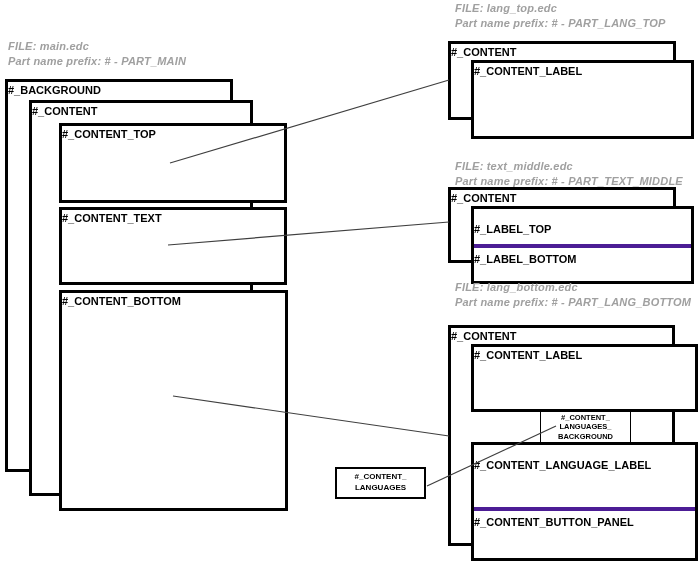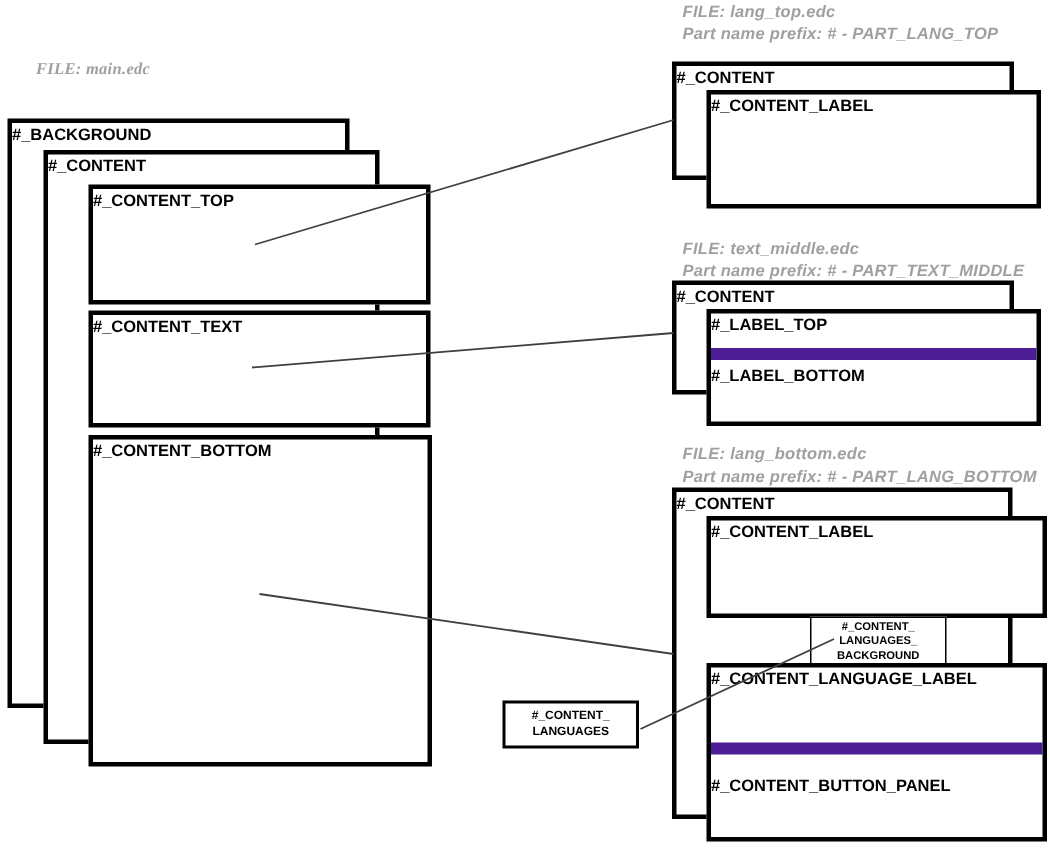"FILE: main.edc" div.hdr { font-family: Liberation Serif, serif -> none; left: 24px -> 8px }
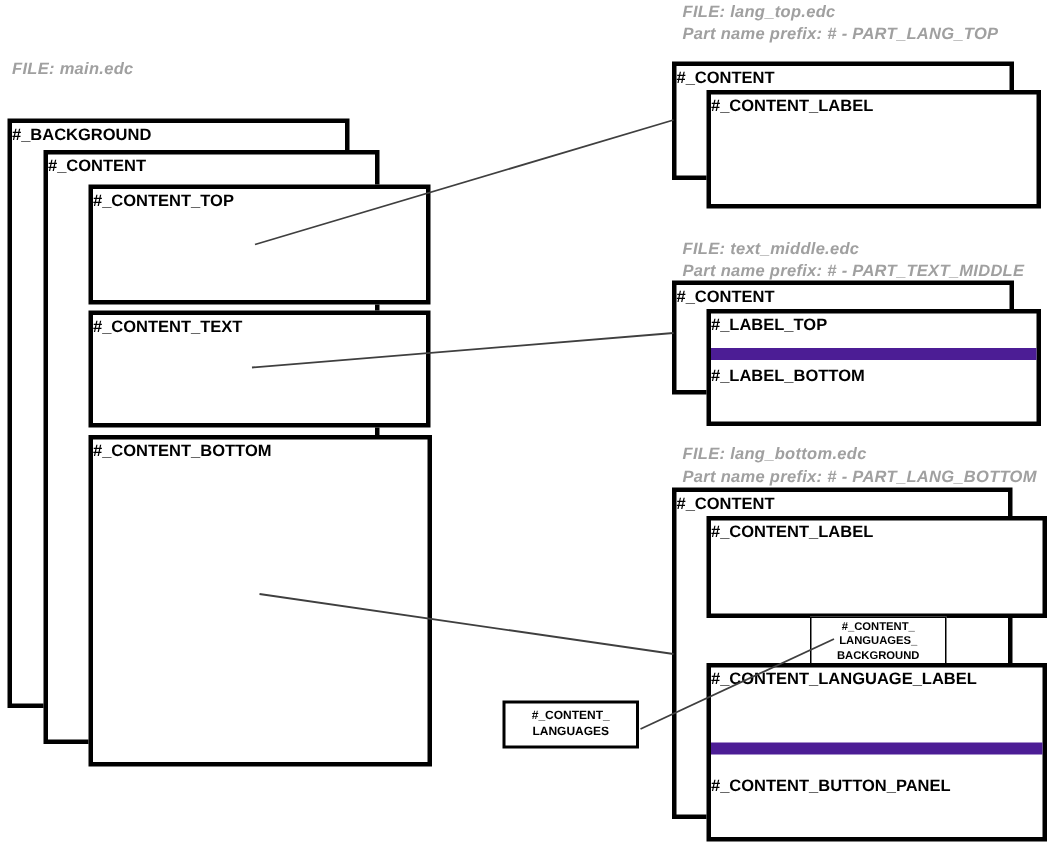"Part name prefix: # - PART_MAIN" span { html: none -> <span>Part name prefix: # - PART_MAIN</span> }
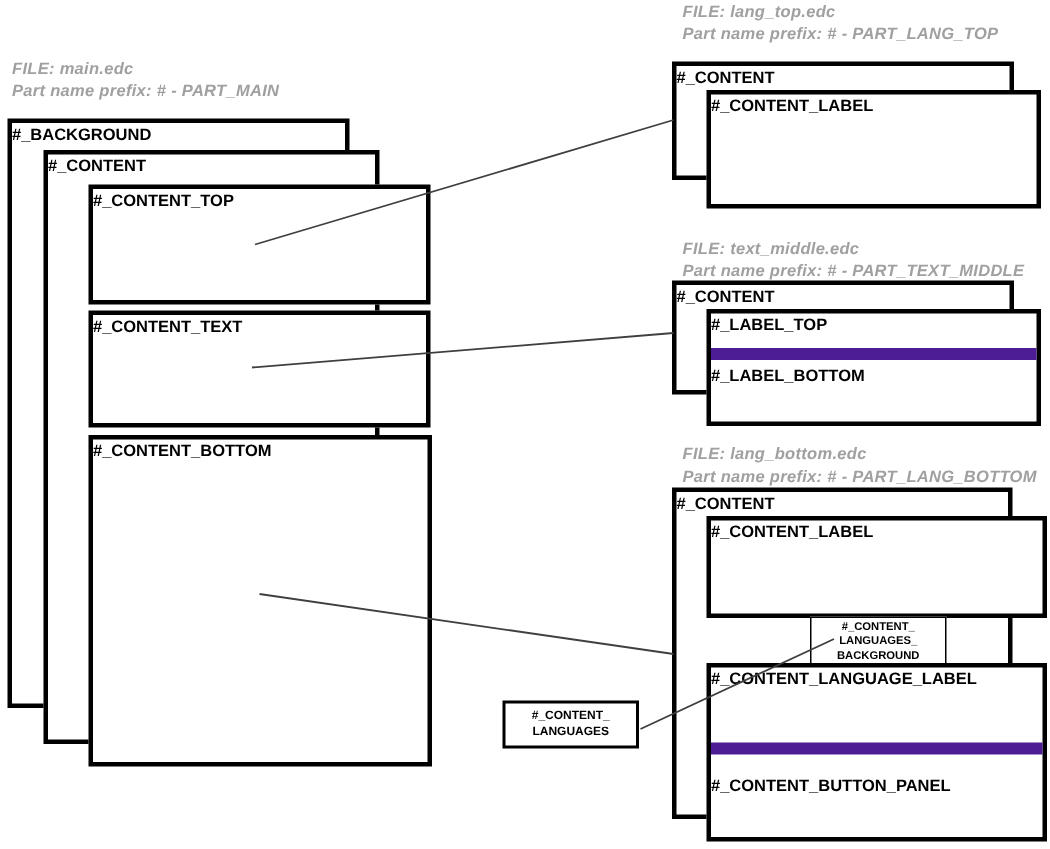"#_LABEL_TOP" .sect-top { border-bottom: 8px solid #4c1d95 -> 4px solid #4c1d95; margin-top: none -> 12px }
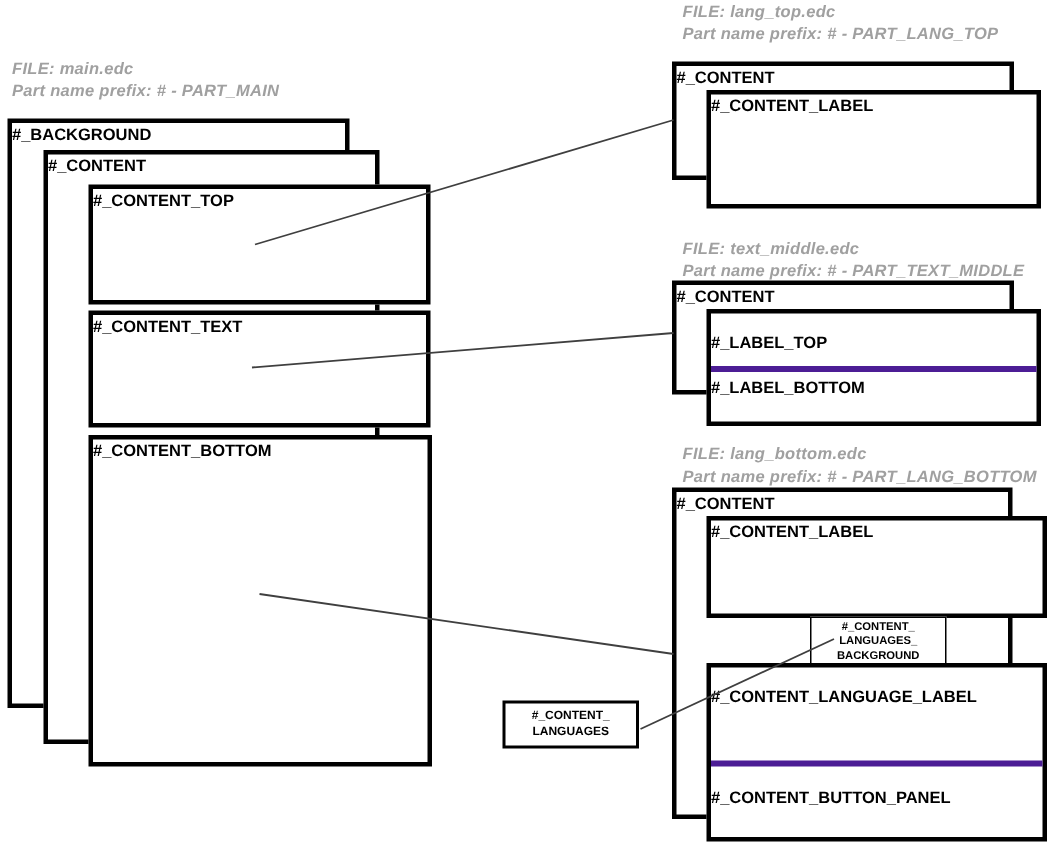"FILE: lang_bottom.edc" div.hdr { top: 296px -> 280px }
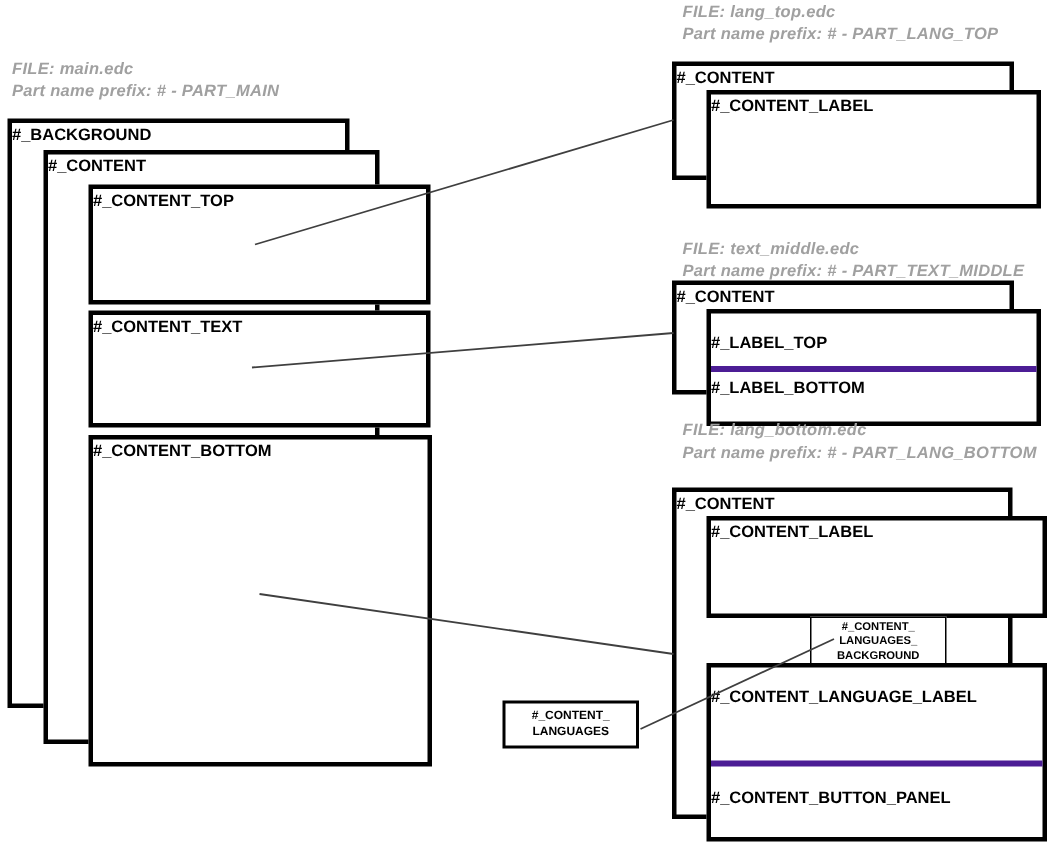"#_CONTENT_BUTTON_PANEL" div.lbl { padding-top: 15px -> 5px }
